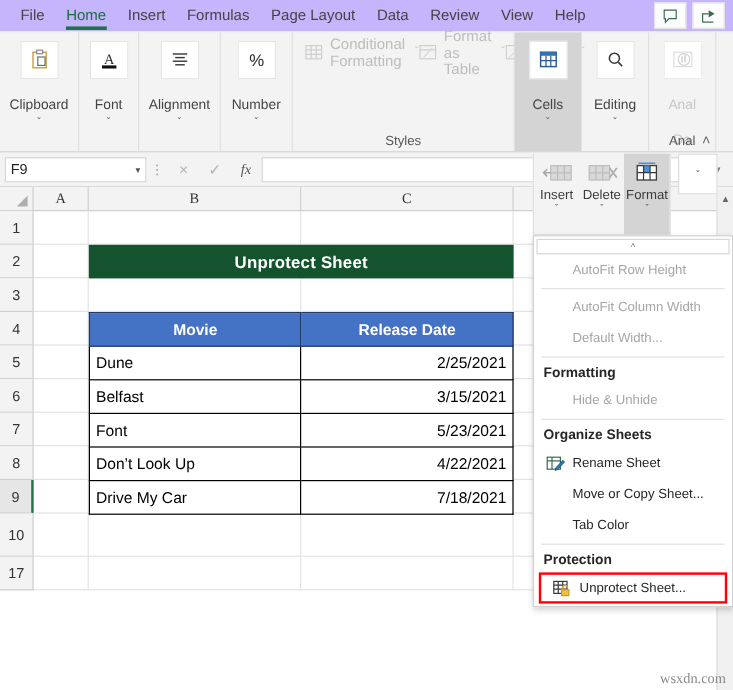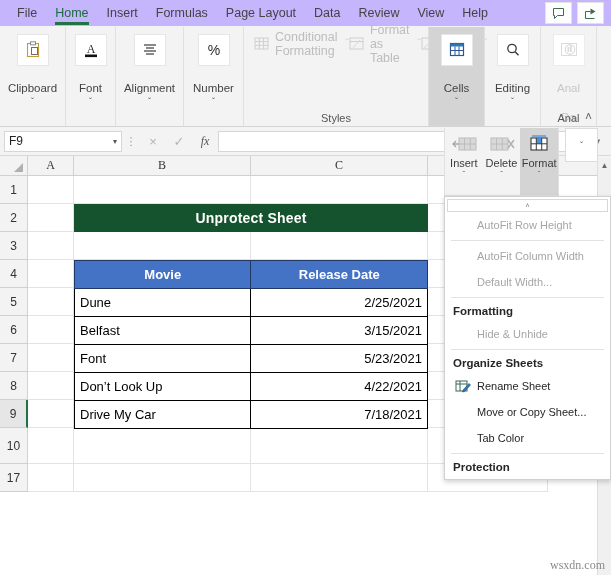"Unprotect Sheet..." div.mi { html: none -> <div> <span> <svg> <rect></rect> <line></line> <line></line> <line></line> <line></line> <path></path> <rect></rect> </svg> </span> <span>Unprotect Sheet...</span> </div> }
